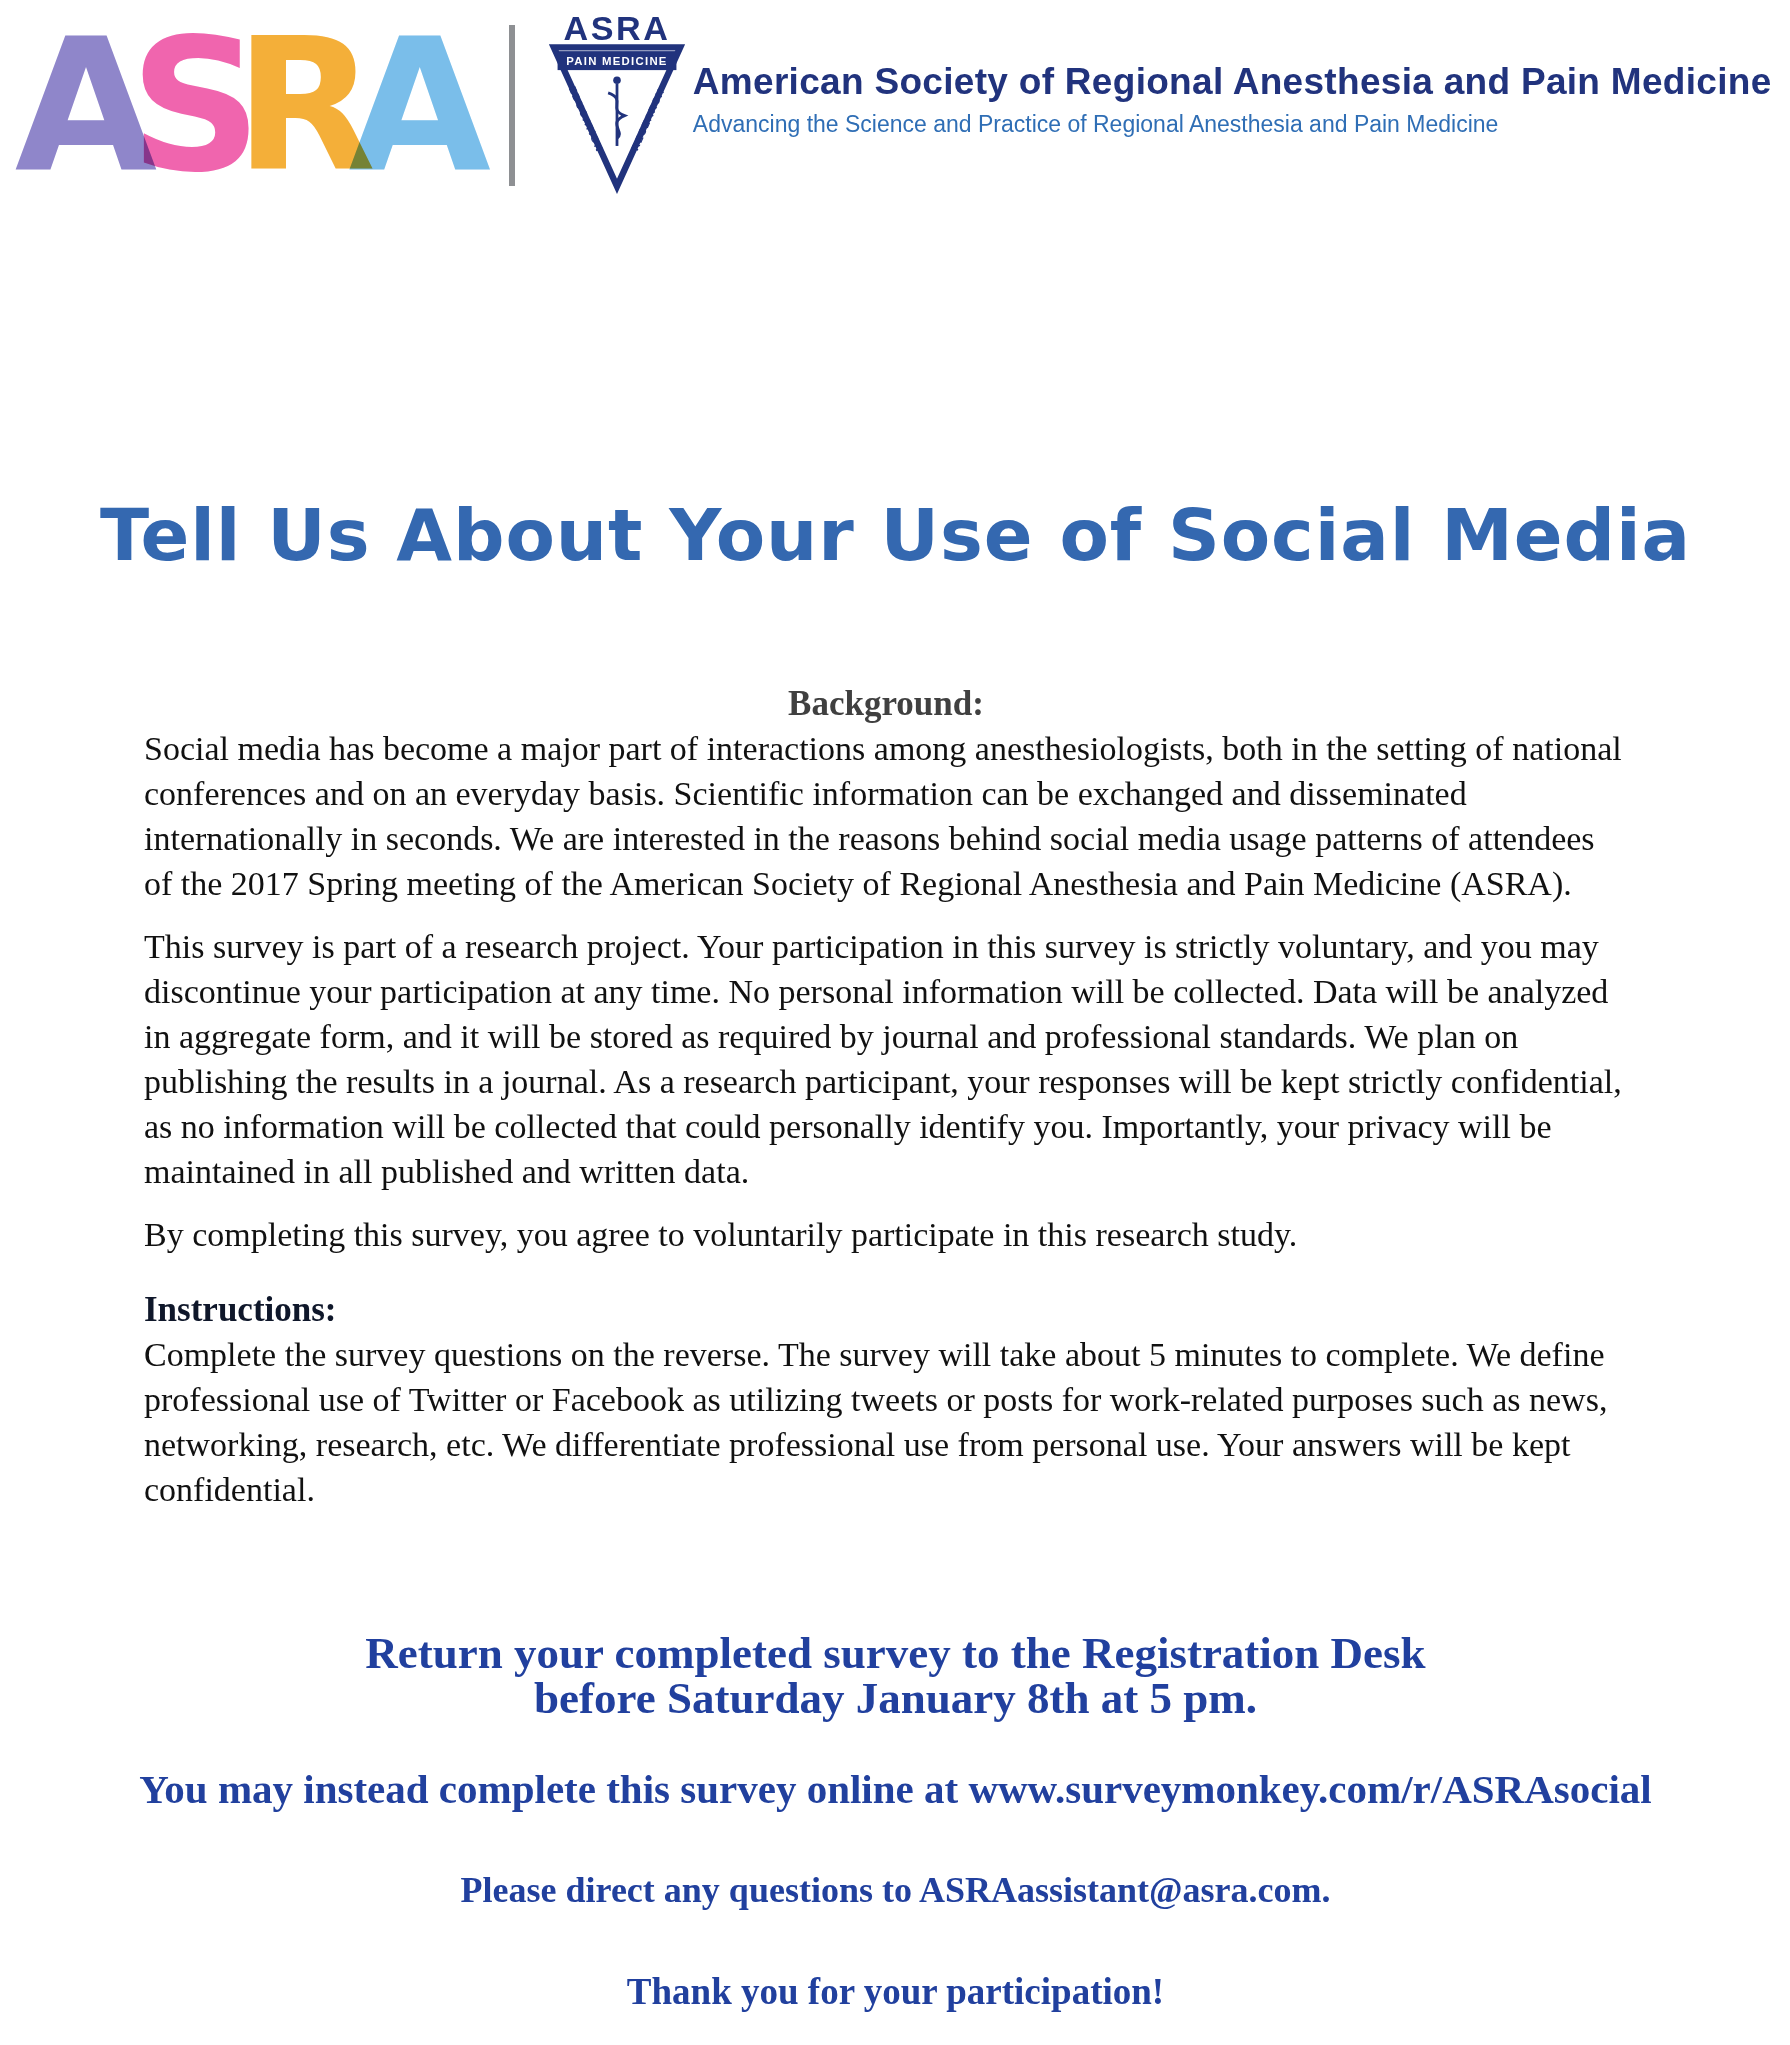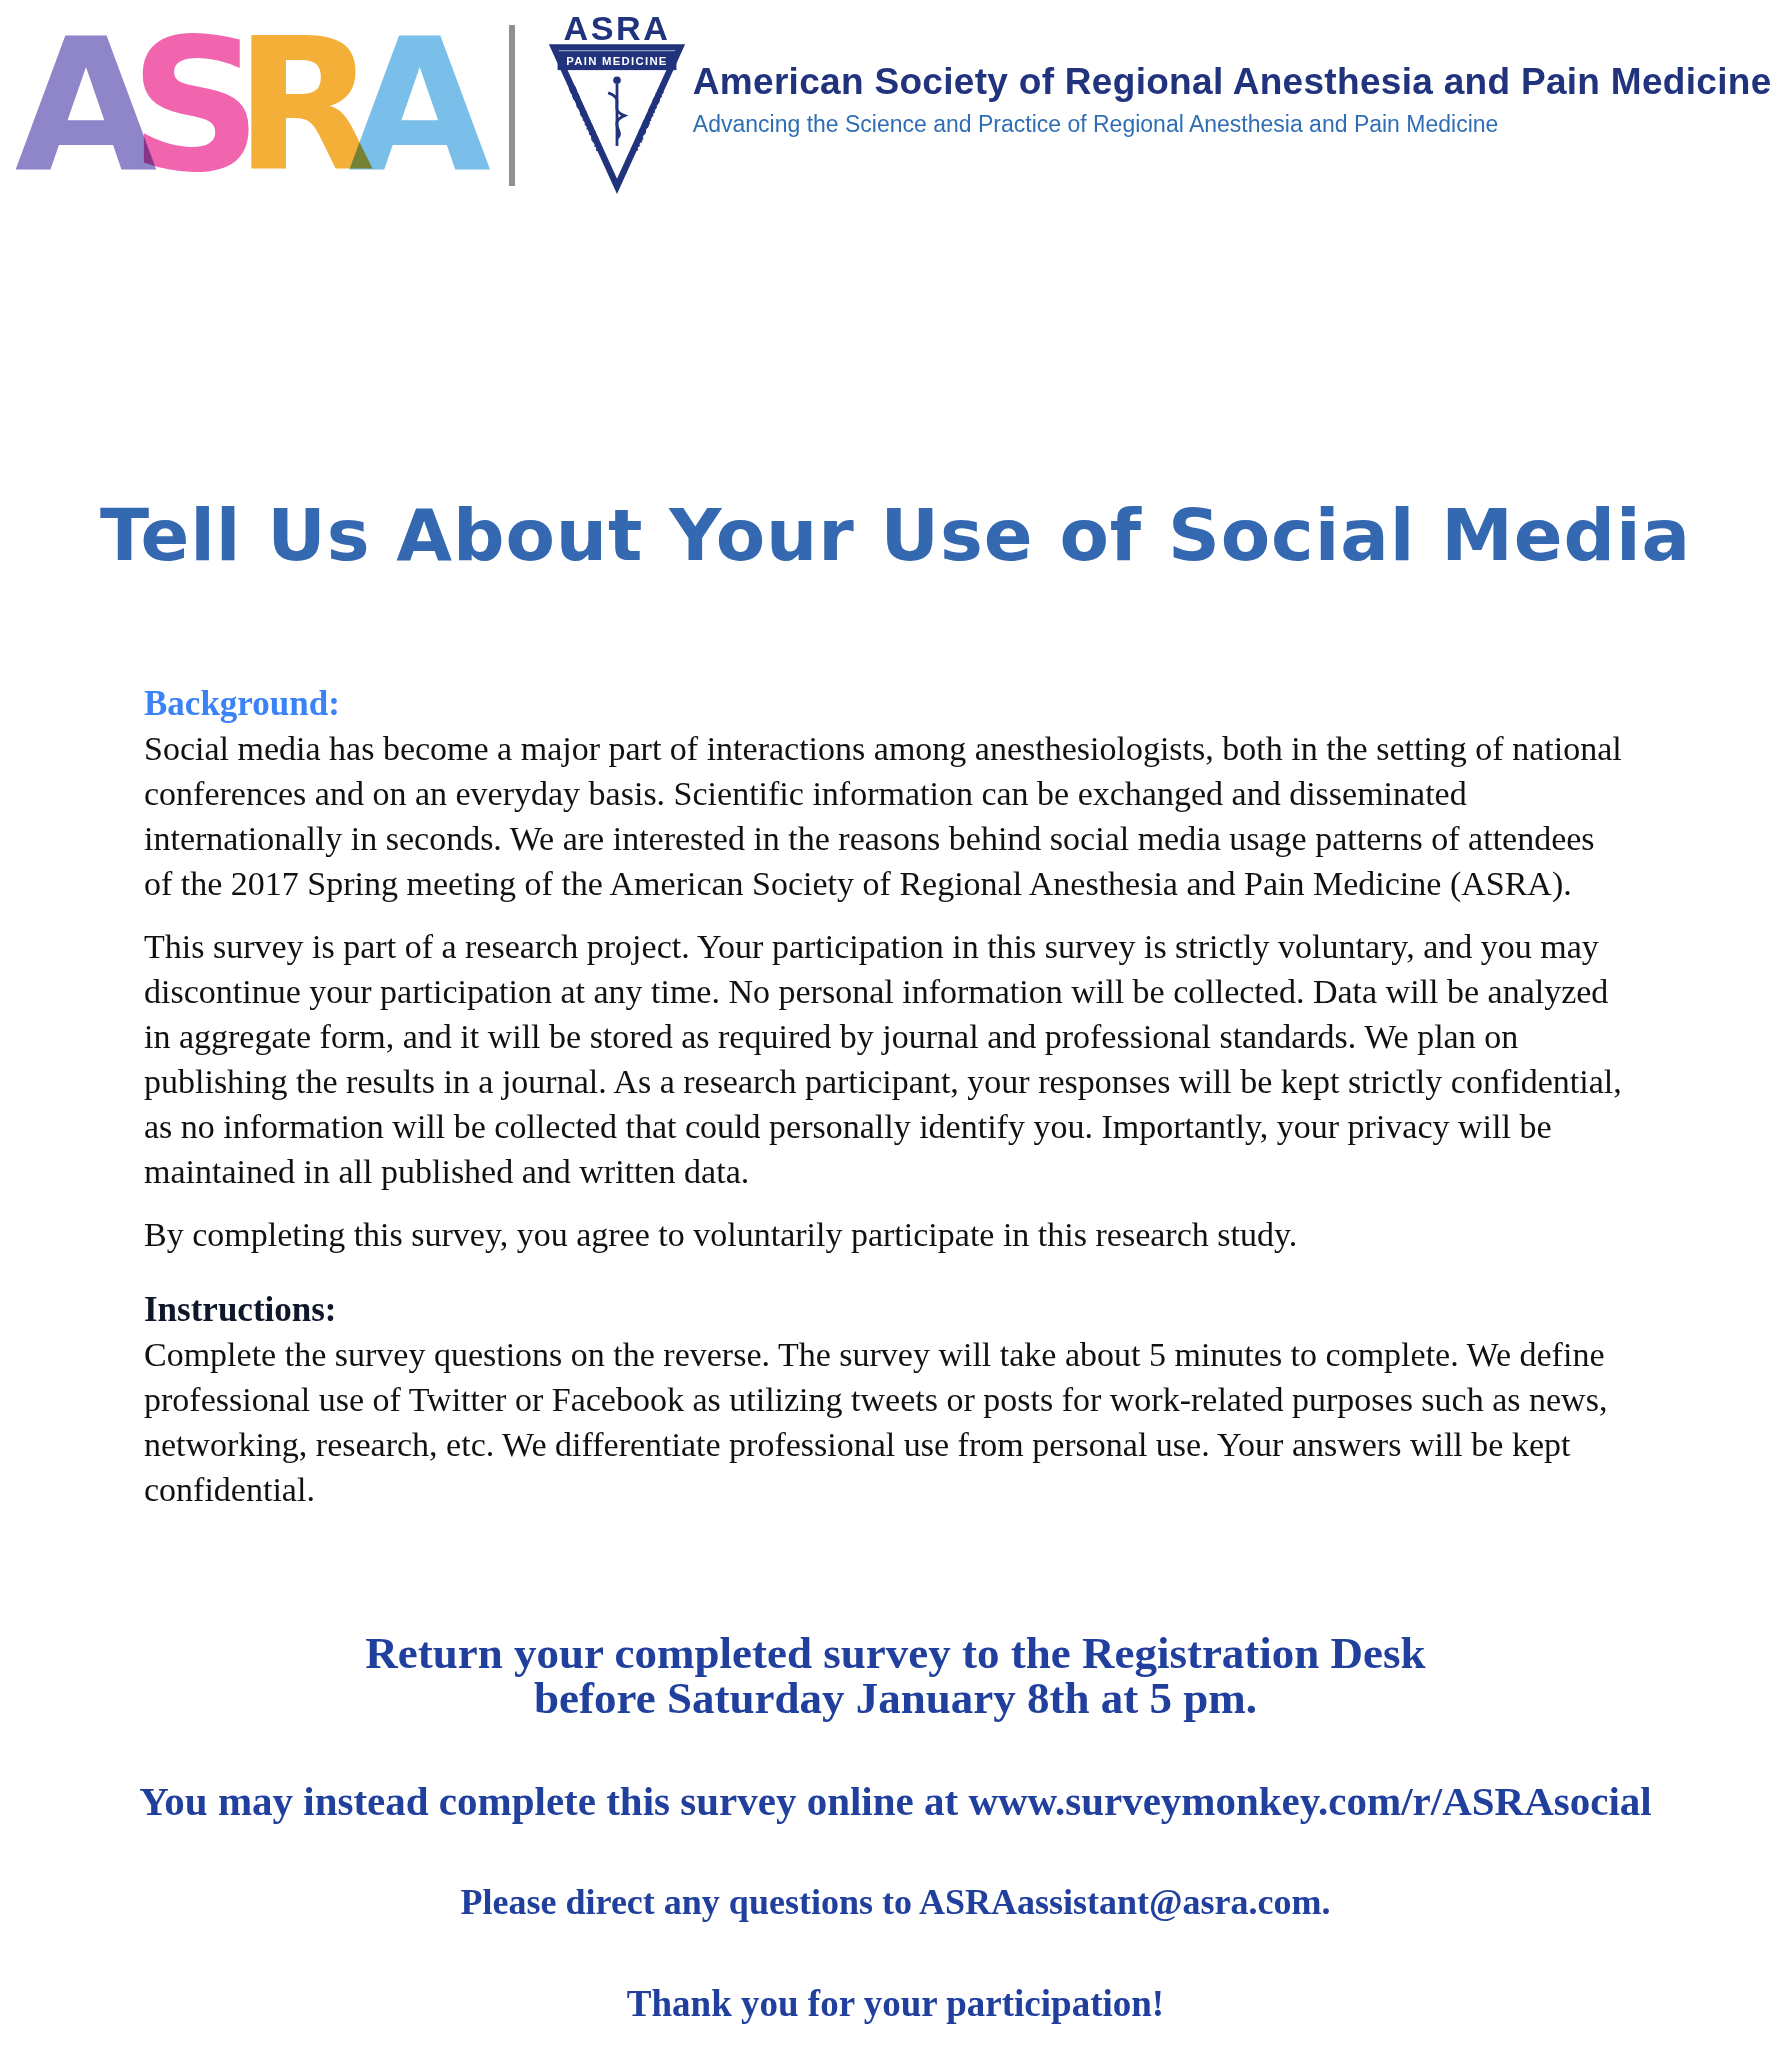"Background:" h2.sec-h { color: #3b82f6 -> #404040; text-align: none -> center }
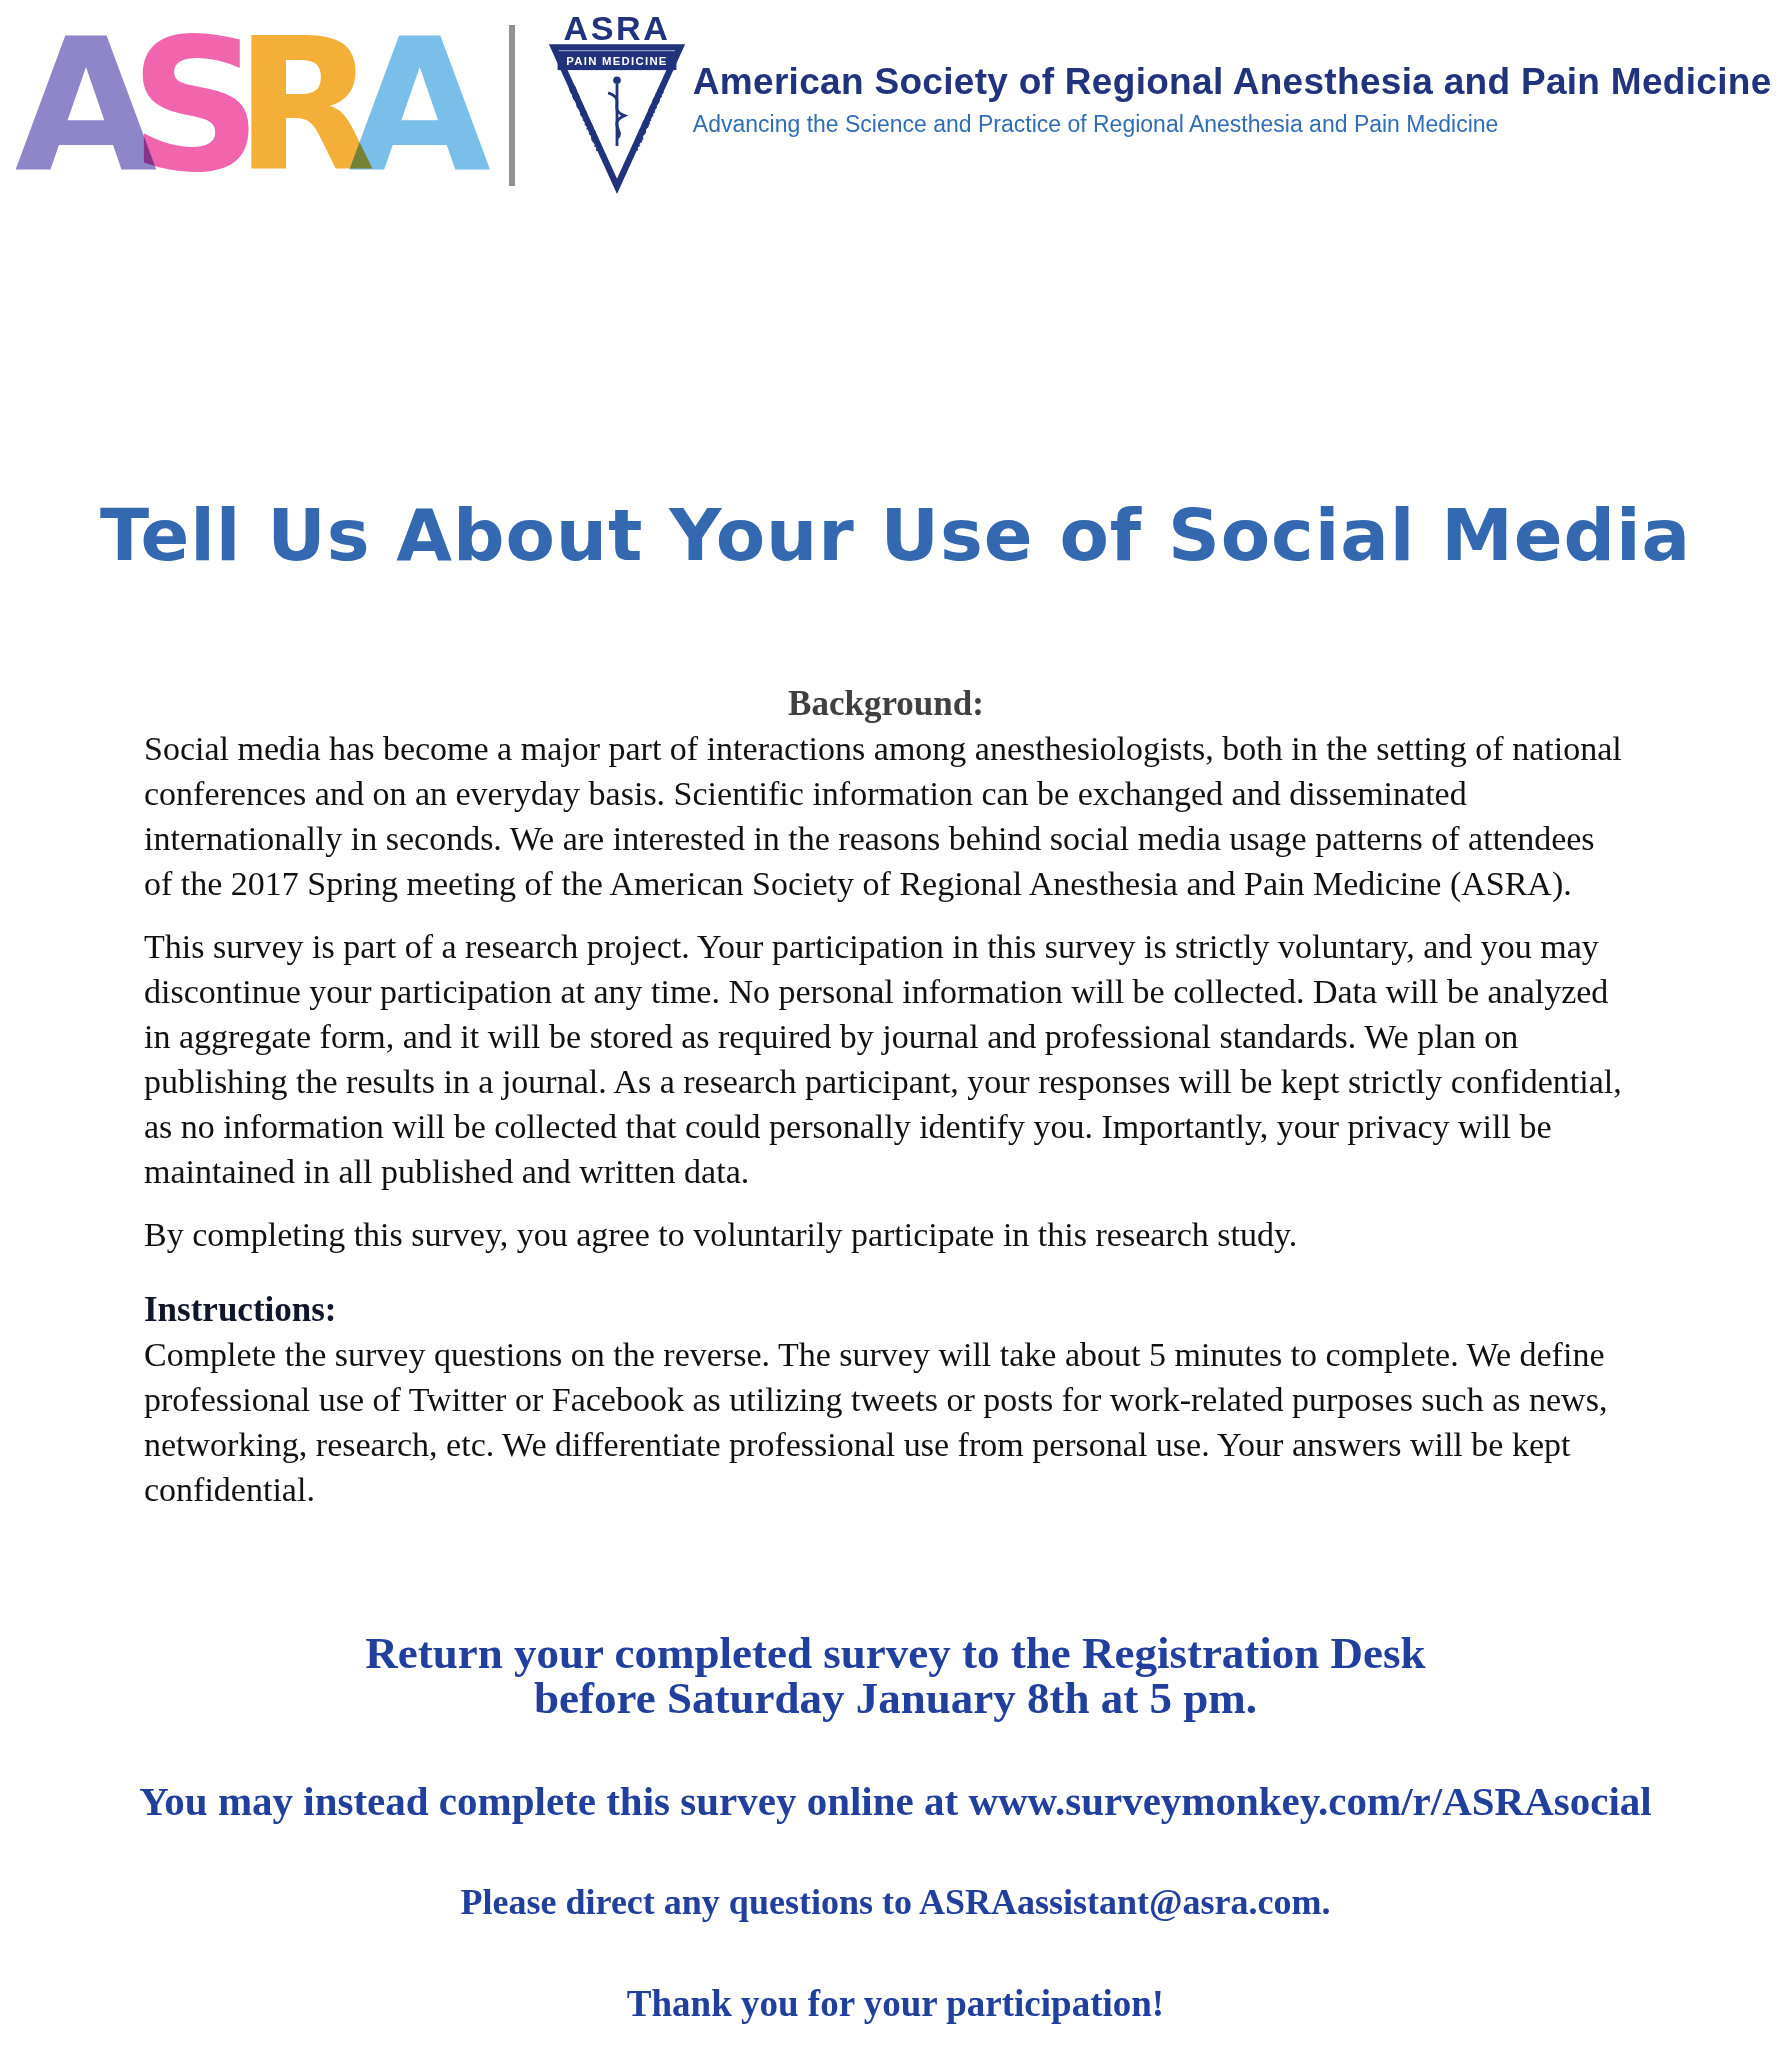"You may instead complete this" .notice.online { margin-top: 56px -> 44px }
